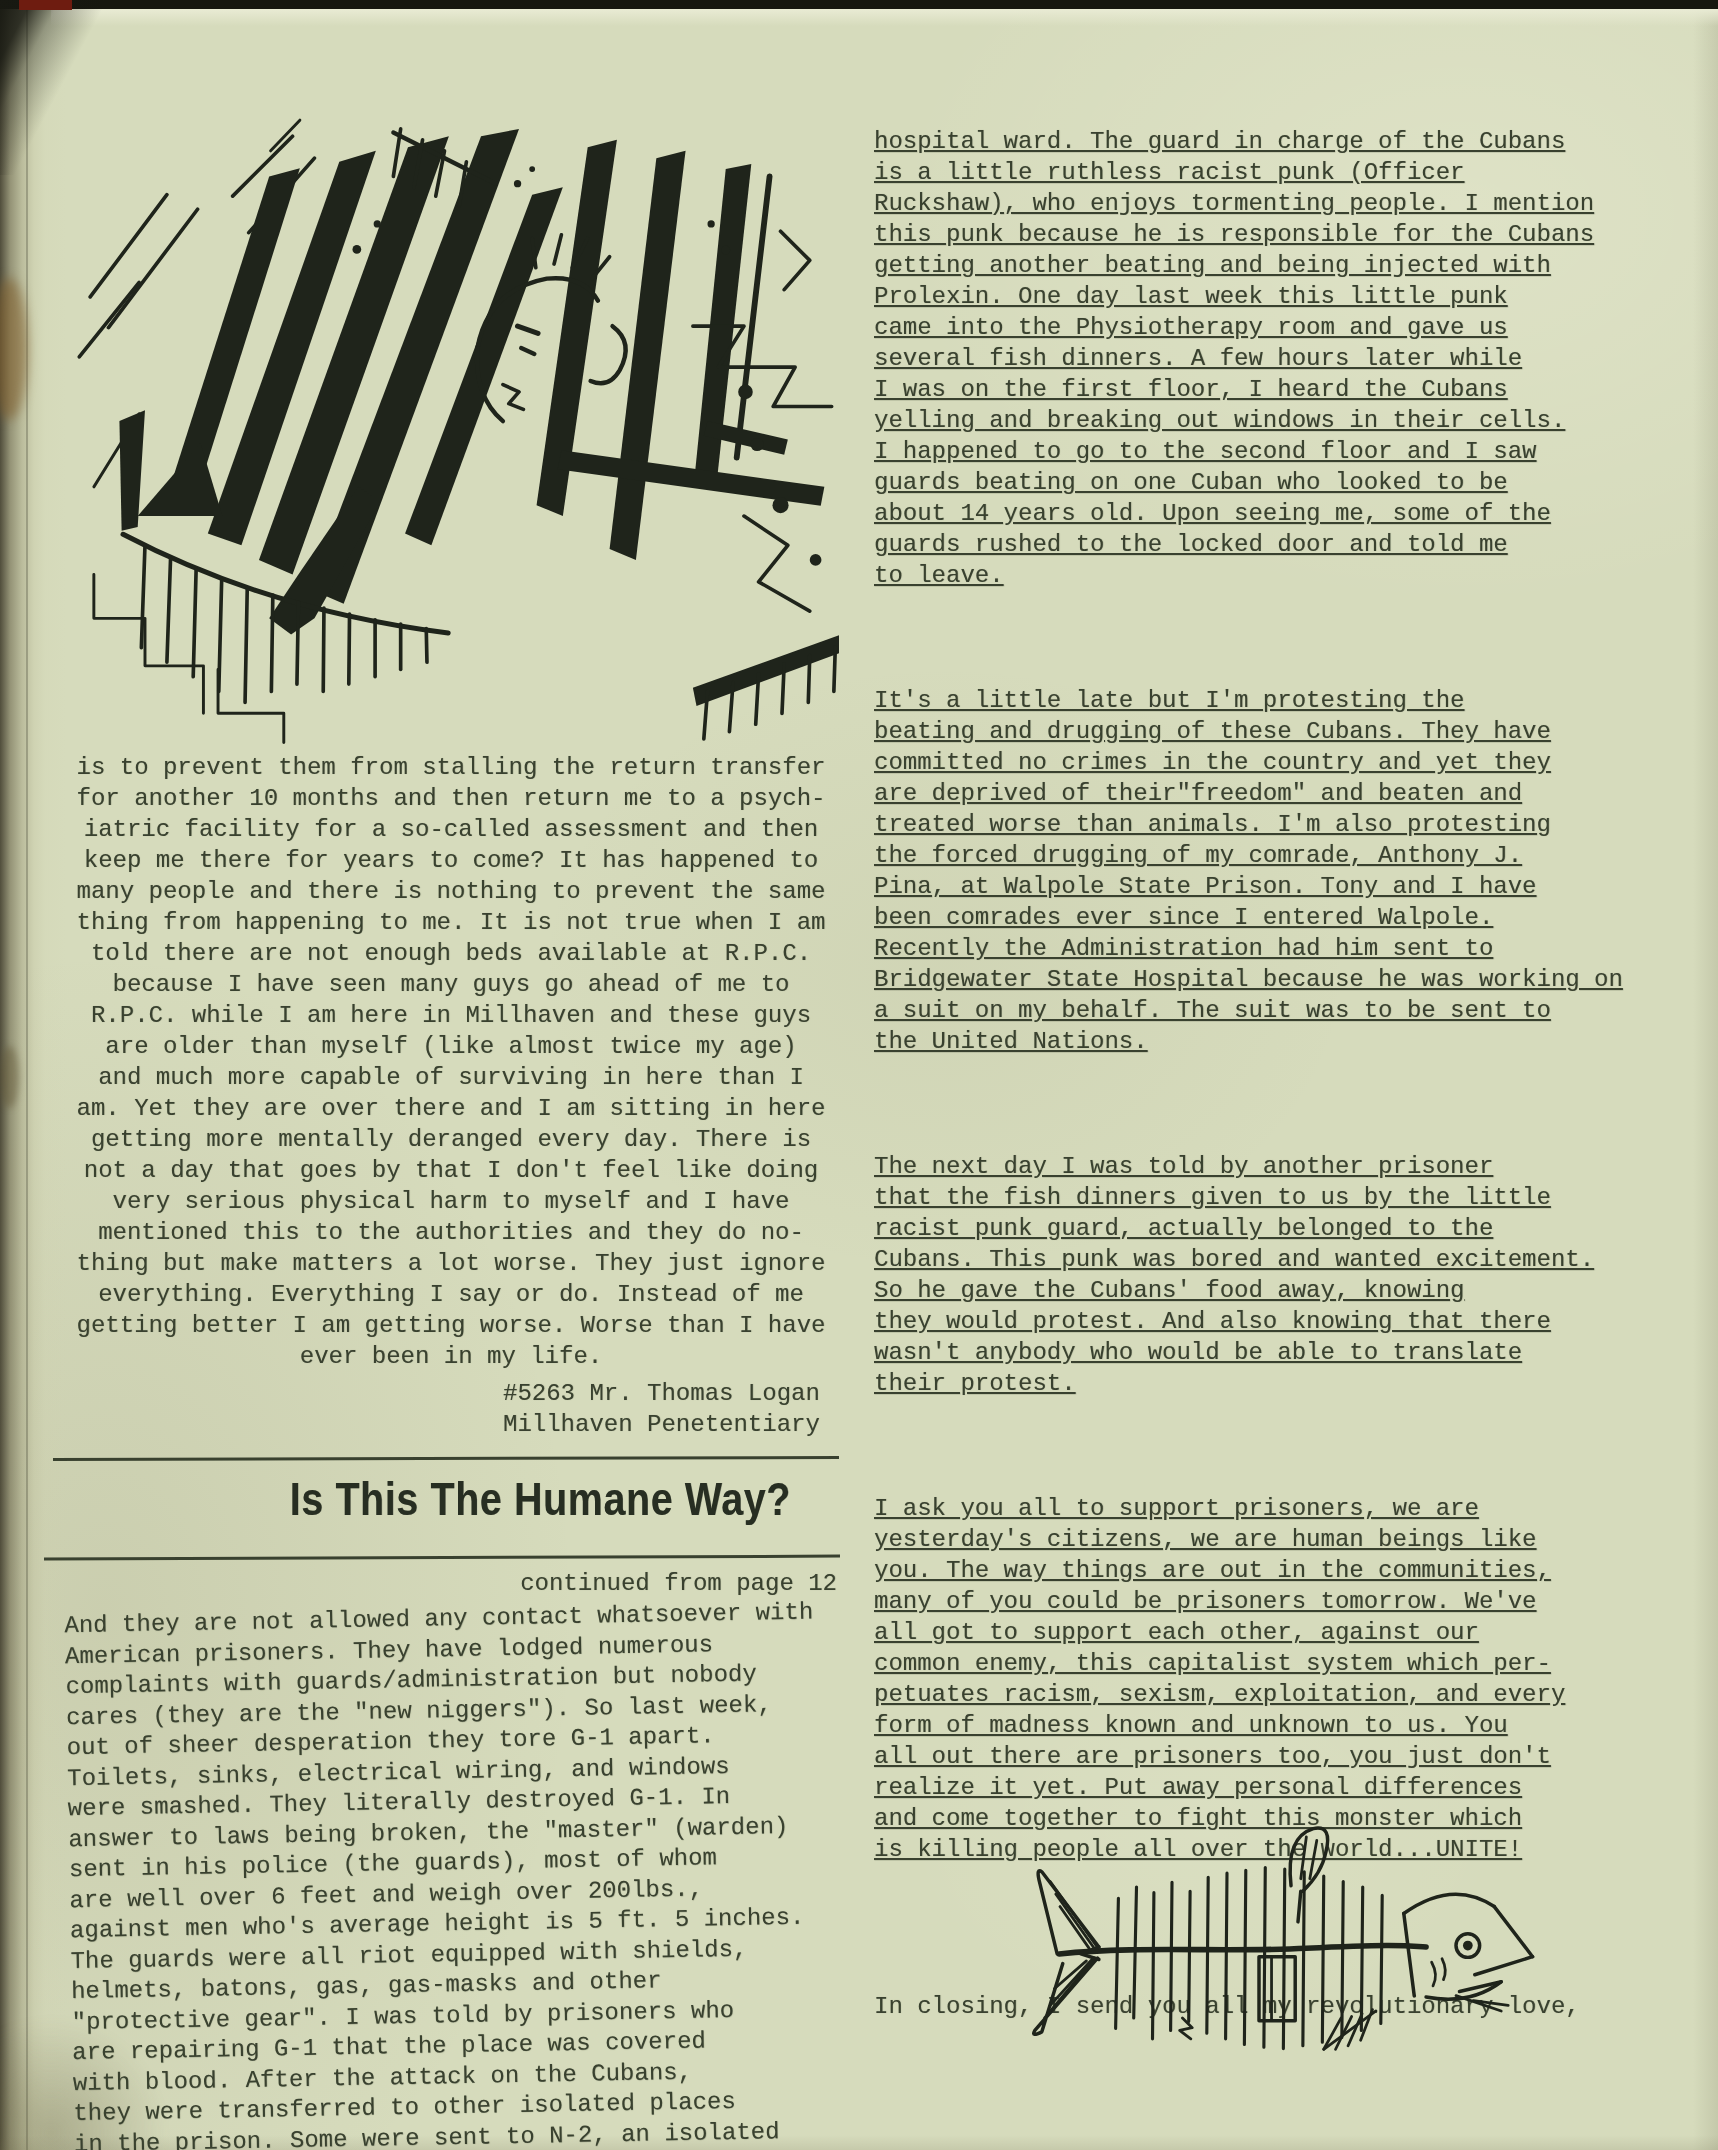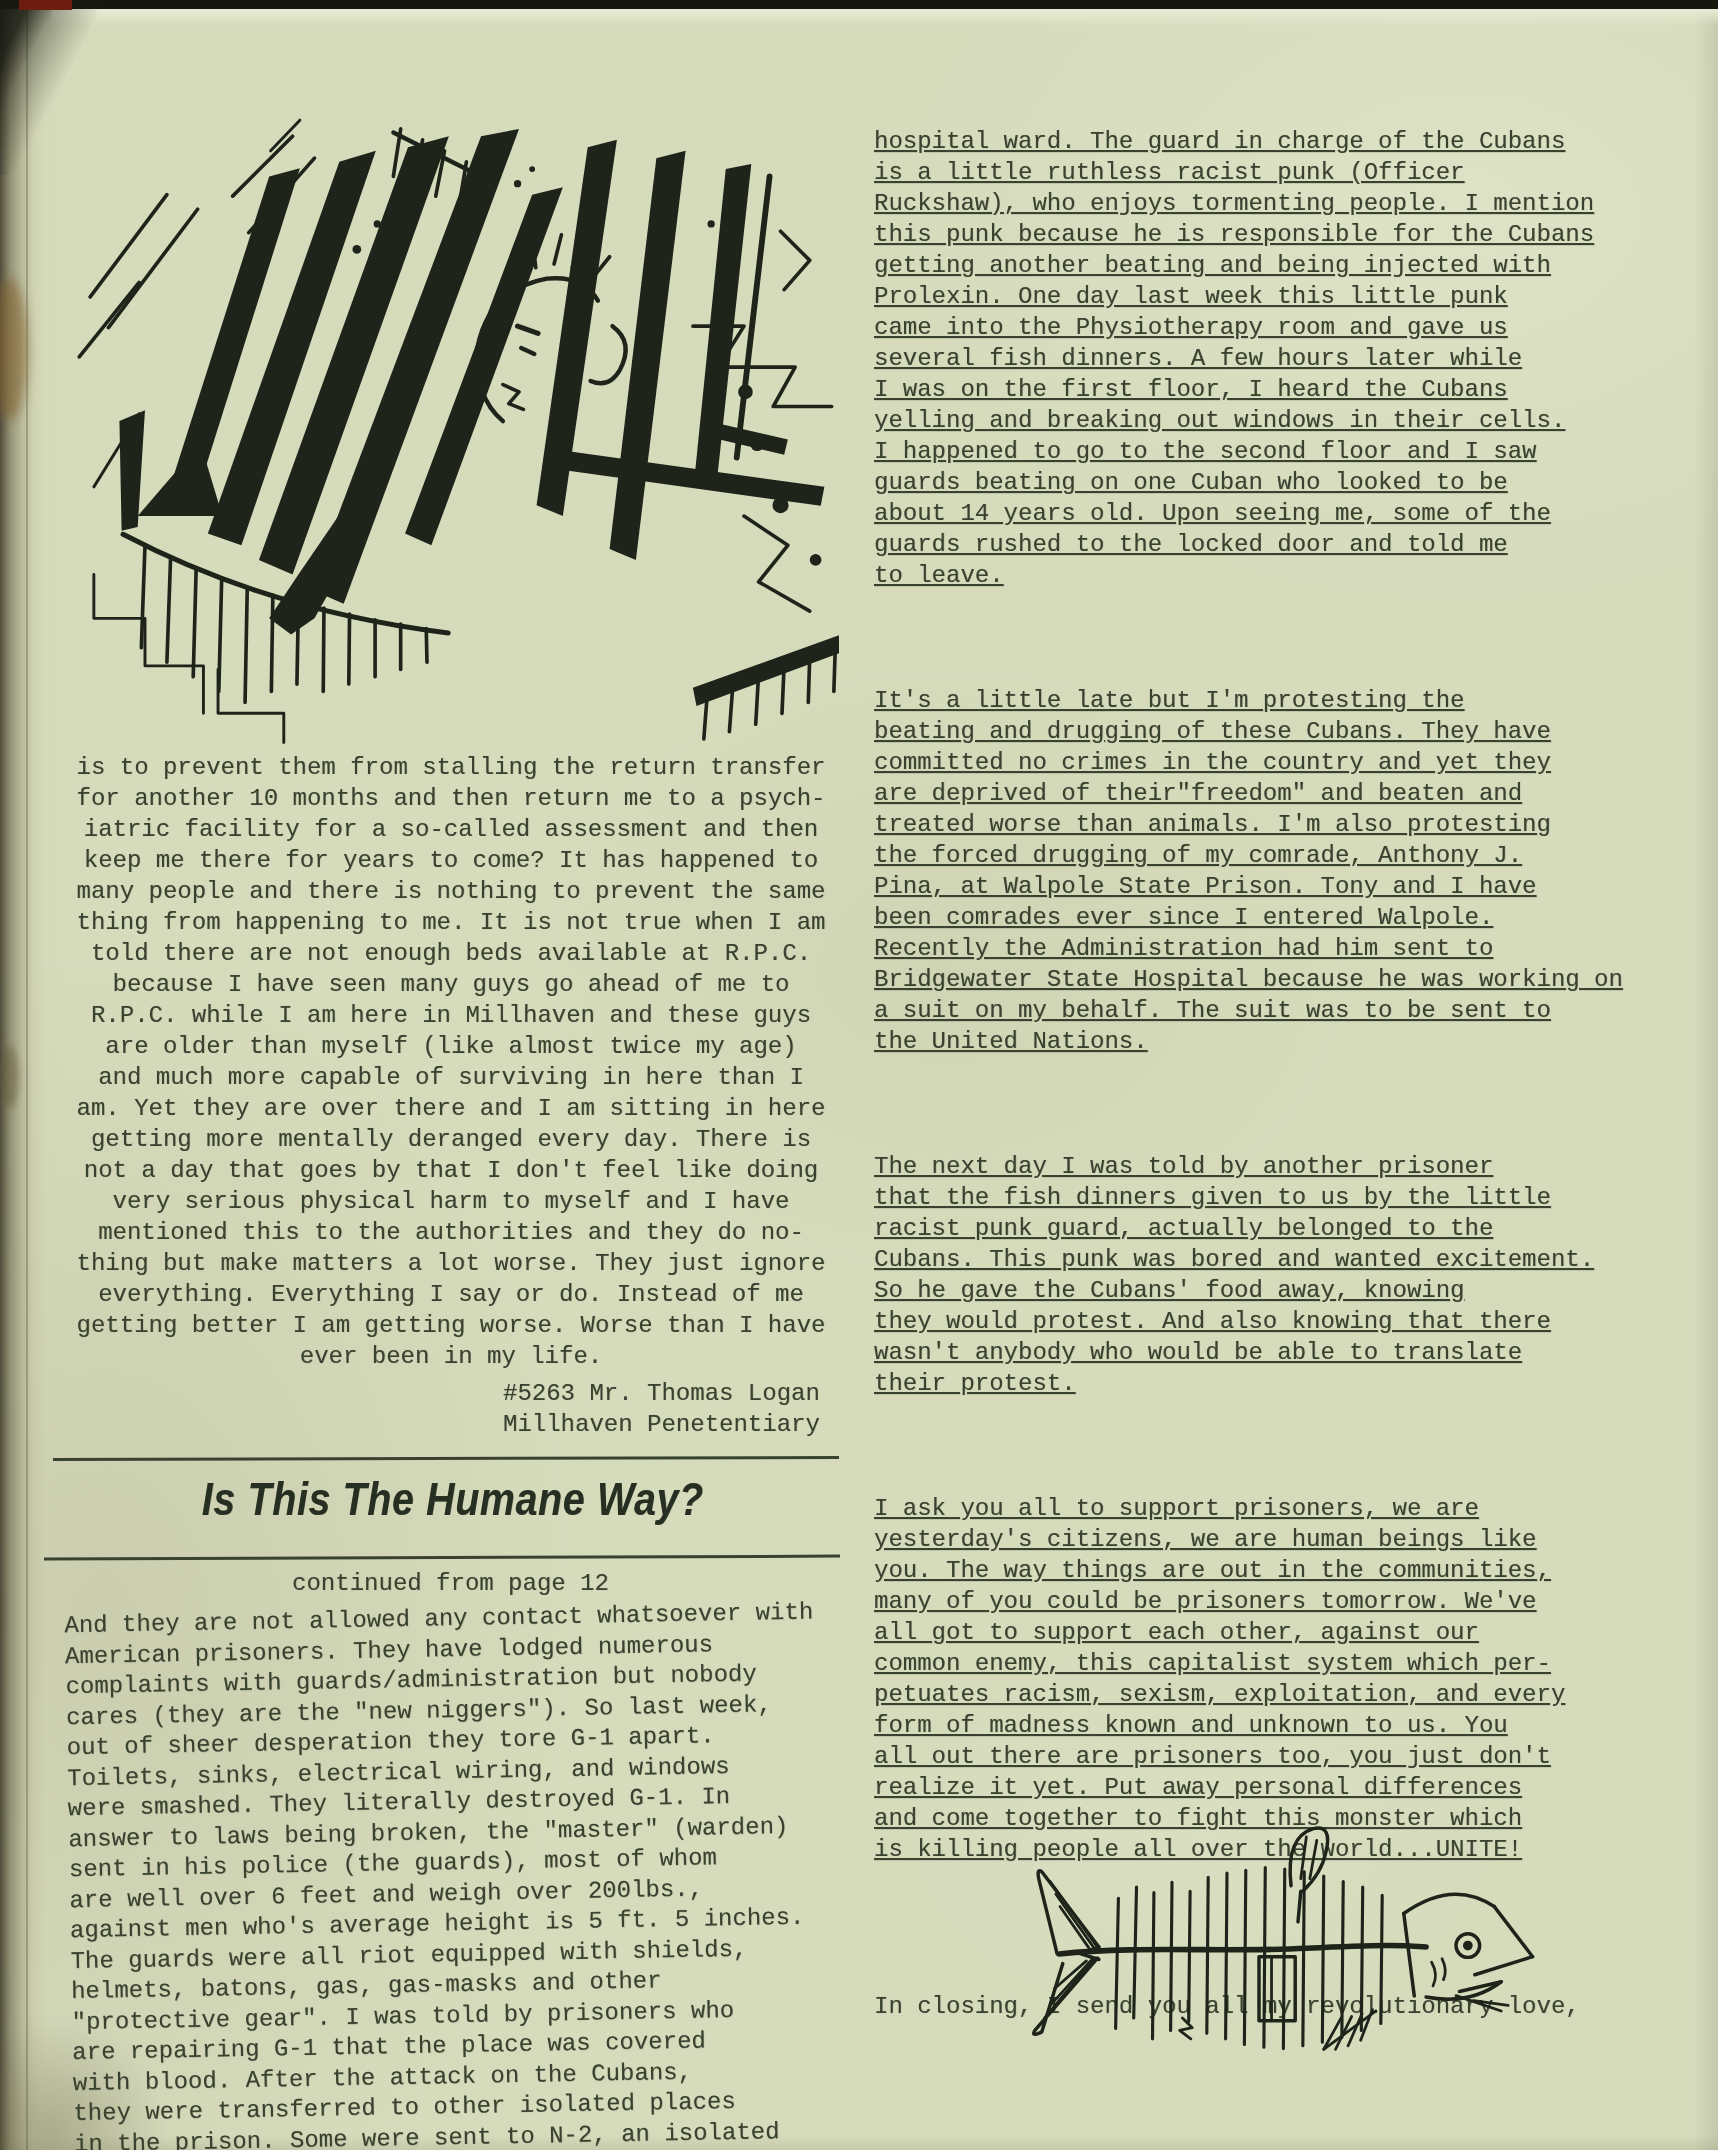"Is This The Humane Way?" #headline-wrap { font-style: italic -> none; left: 60px -> 53px; text-align: center -> right }
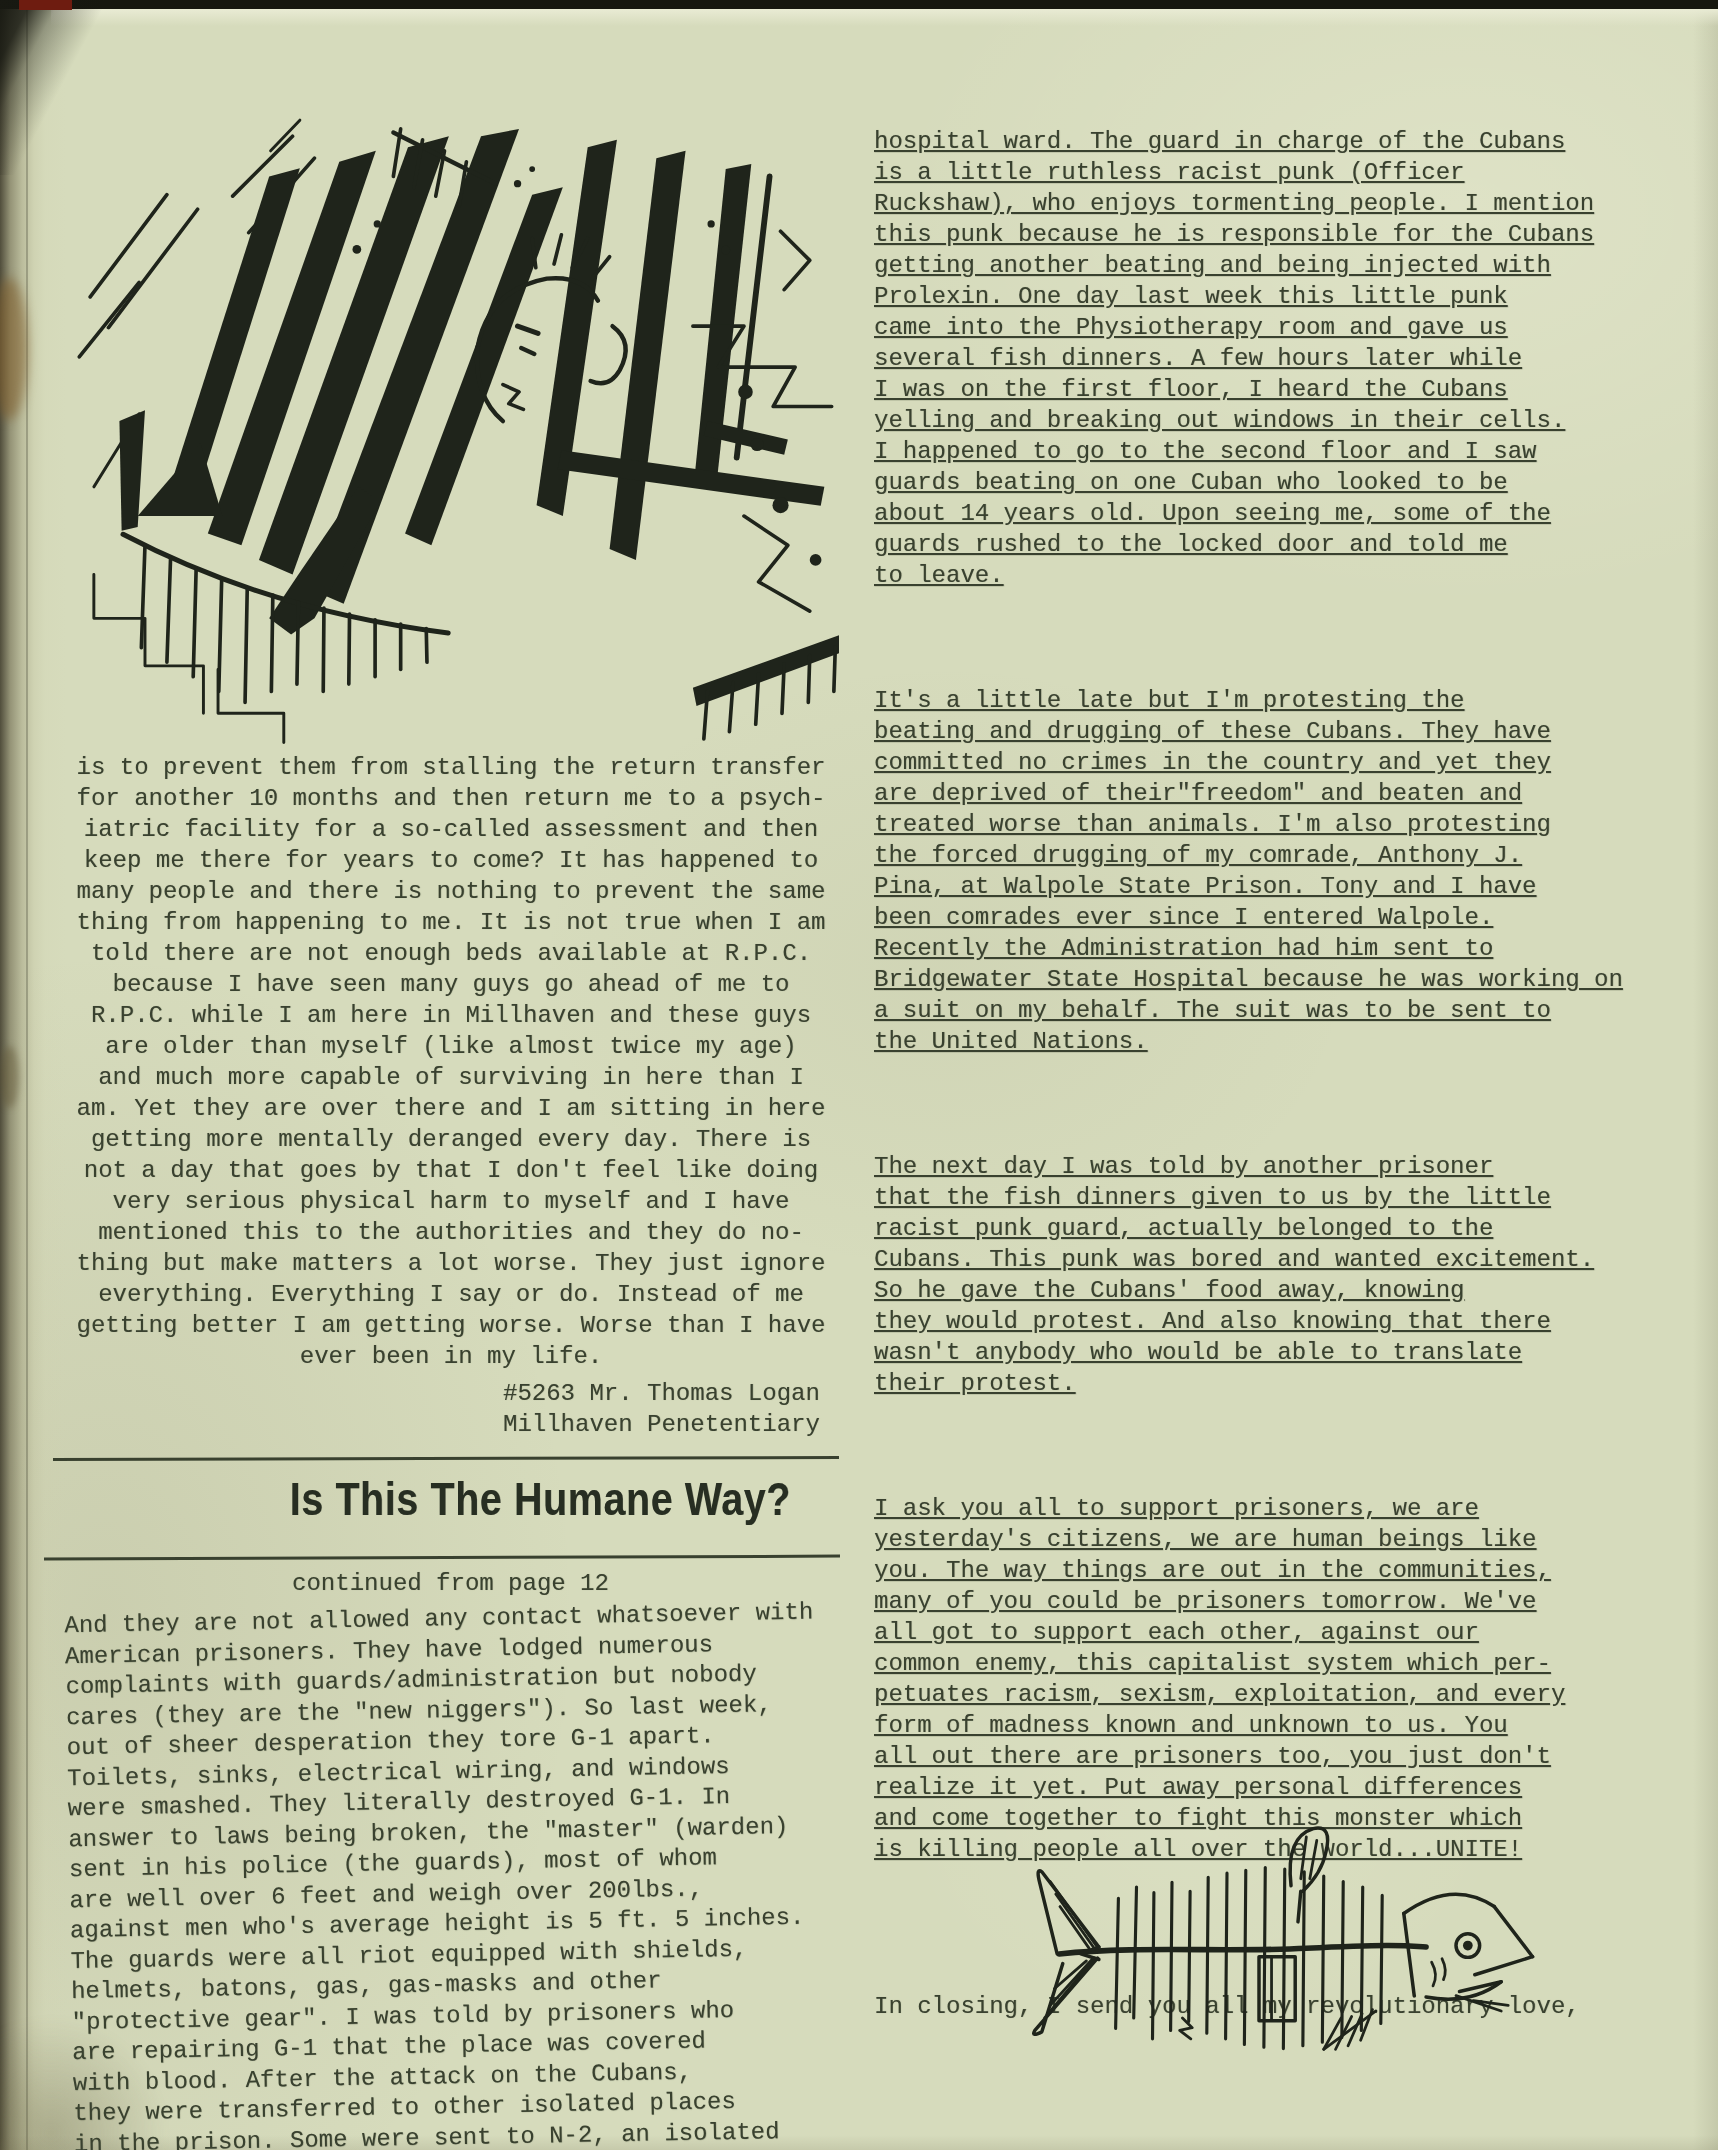"continued from page 12" #continued { text-align: center -> right }
